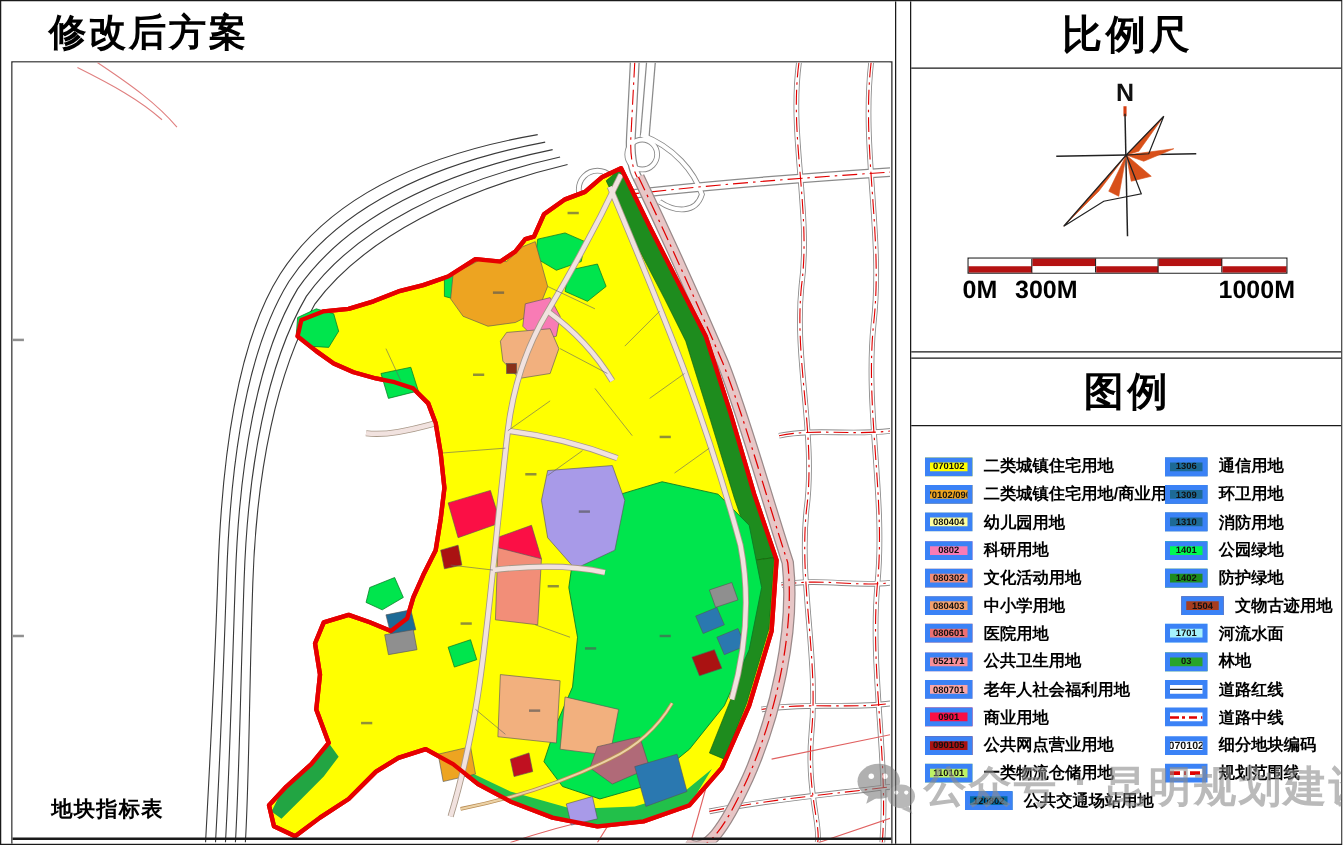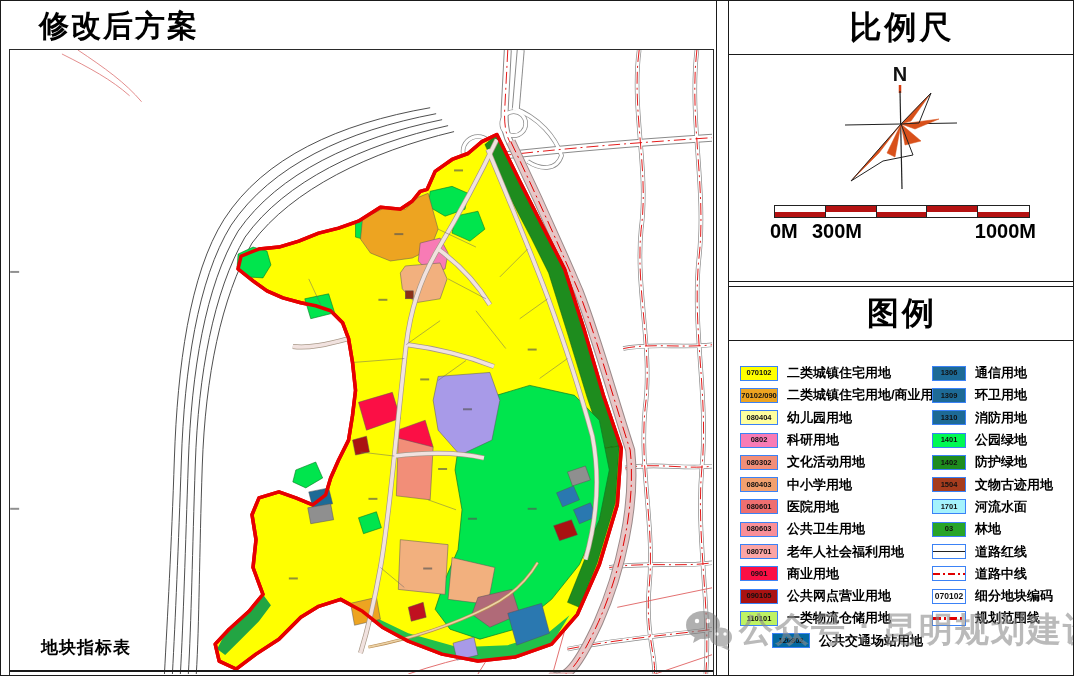"070102" .swatch { border: 1px solid #3b82f6 -> 4px solid #3b82f6 }
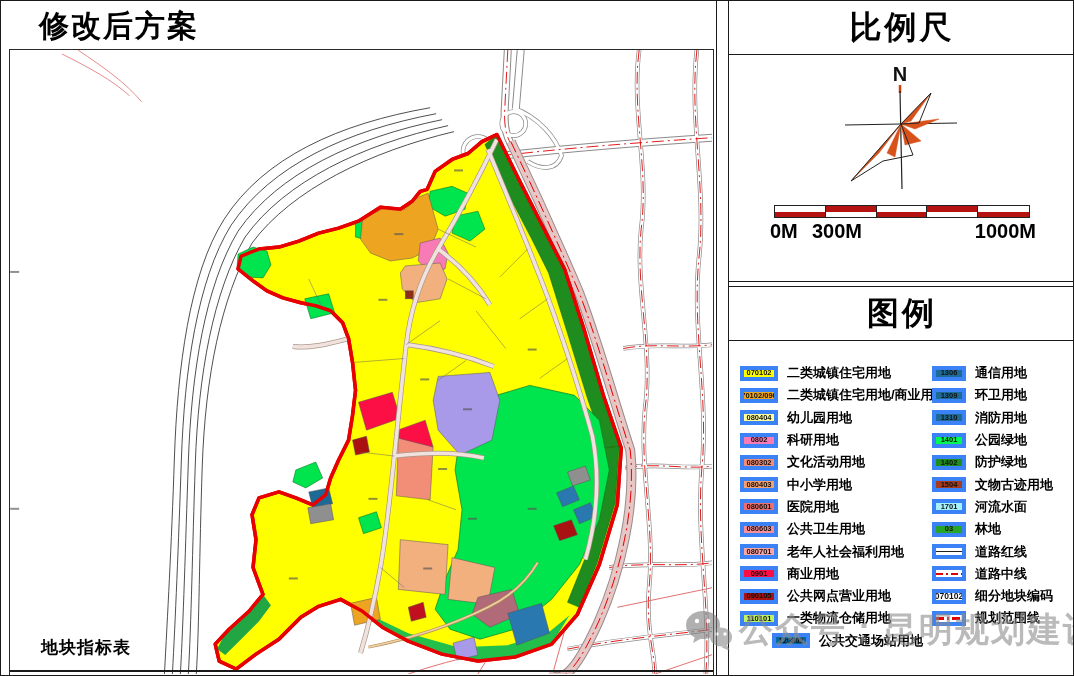"1504" span.swatch { margin-left: none -> 13px }
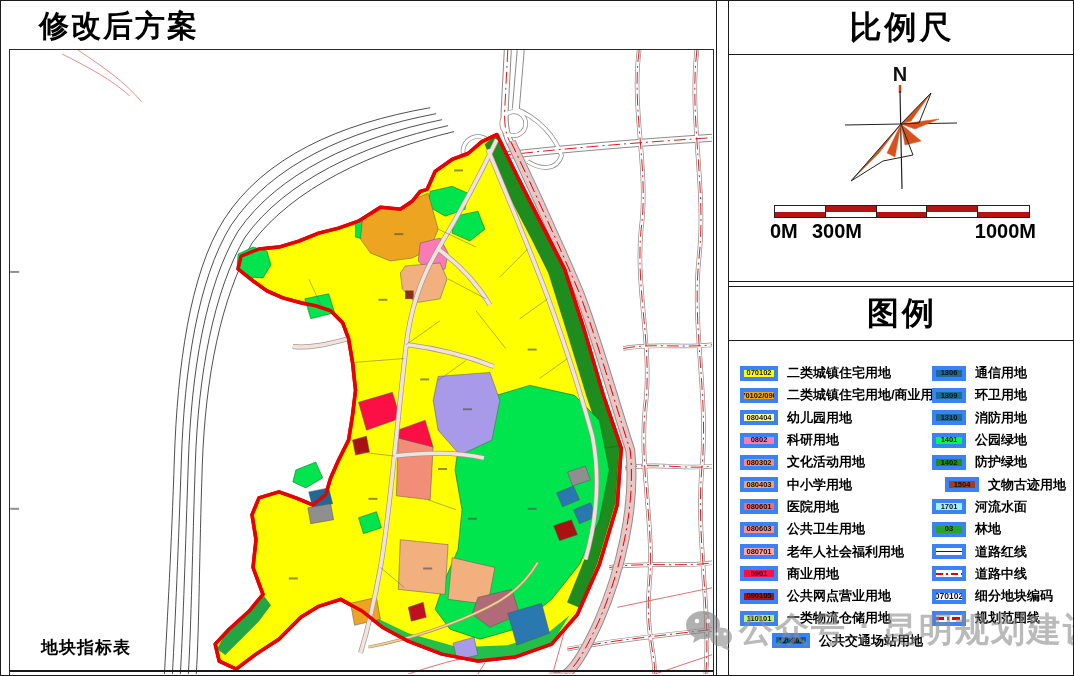"080603" span.swatch { text: 080603 -> 052171 }
